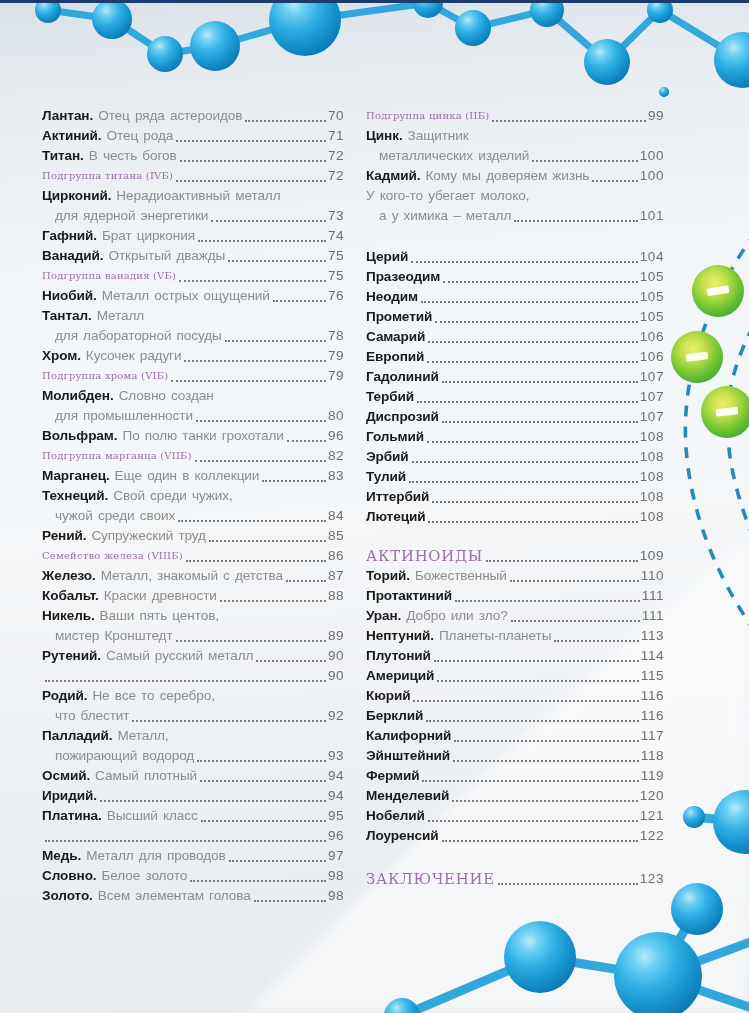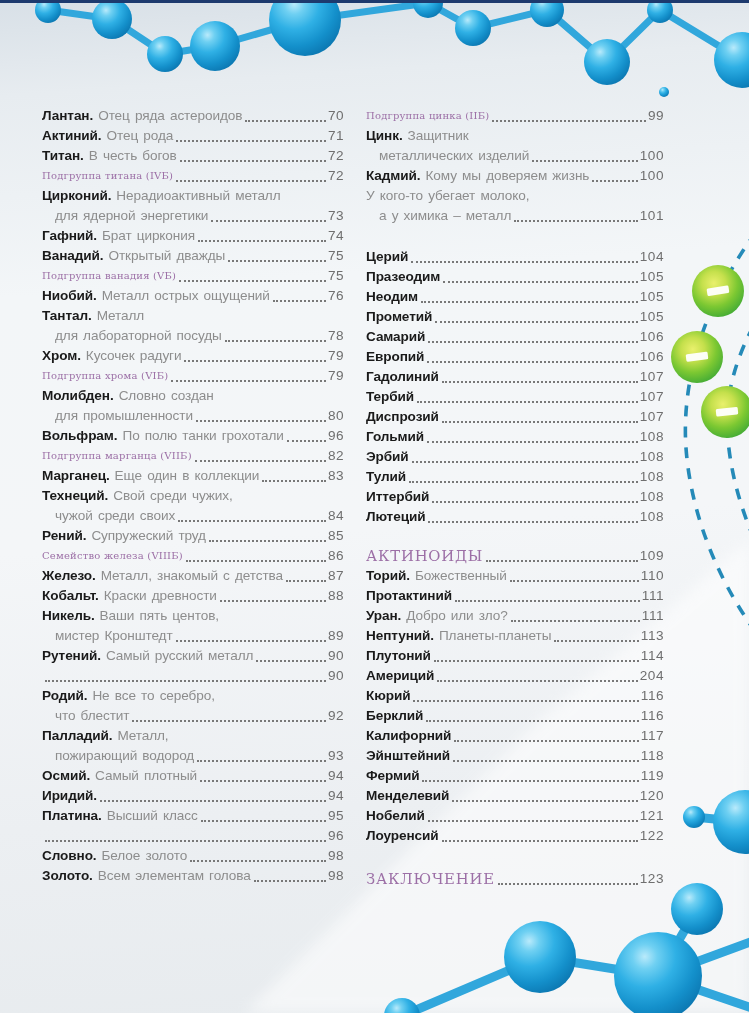"204" span.pg { text: 204 -> 115 }
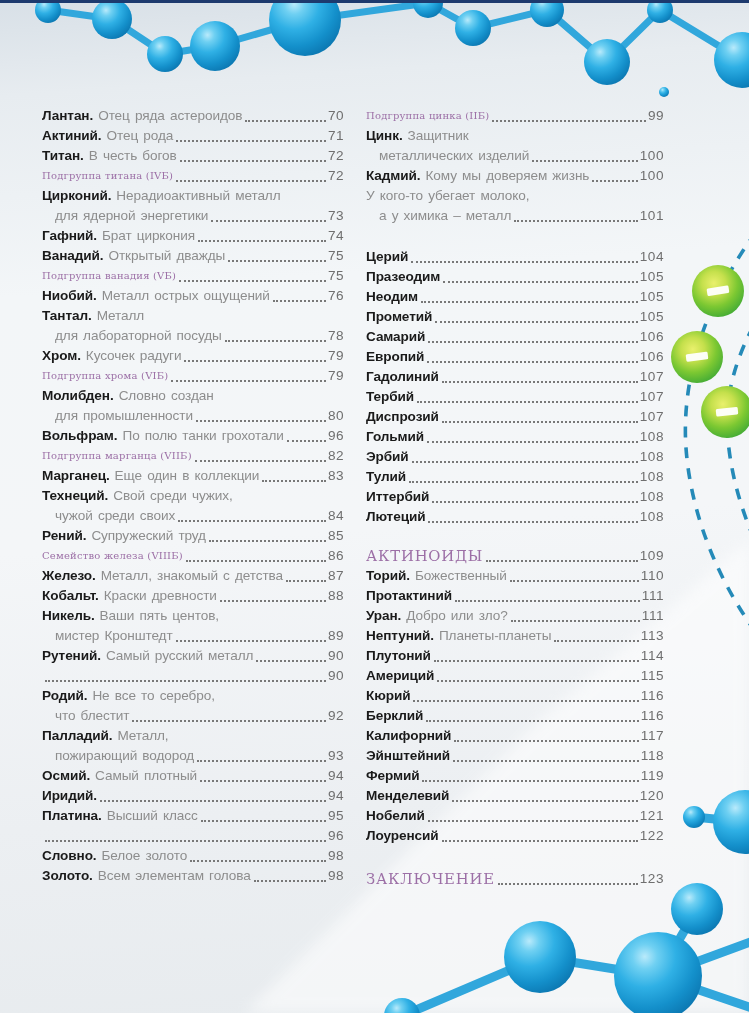"Медь." div.row { html: none -> <div> <span>Медь.</span> <span>Металл для проводов</span> <span></span> <span>97</span> </div> }
